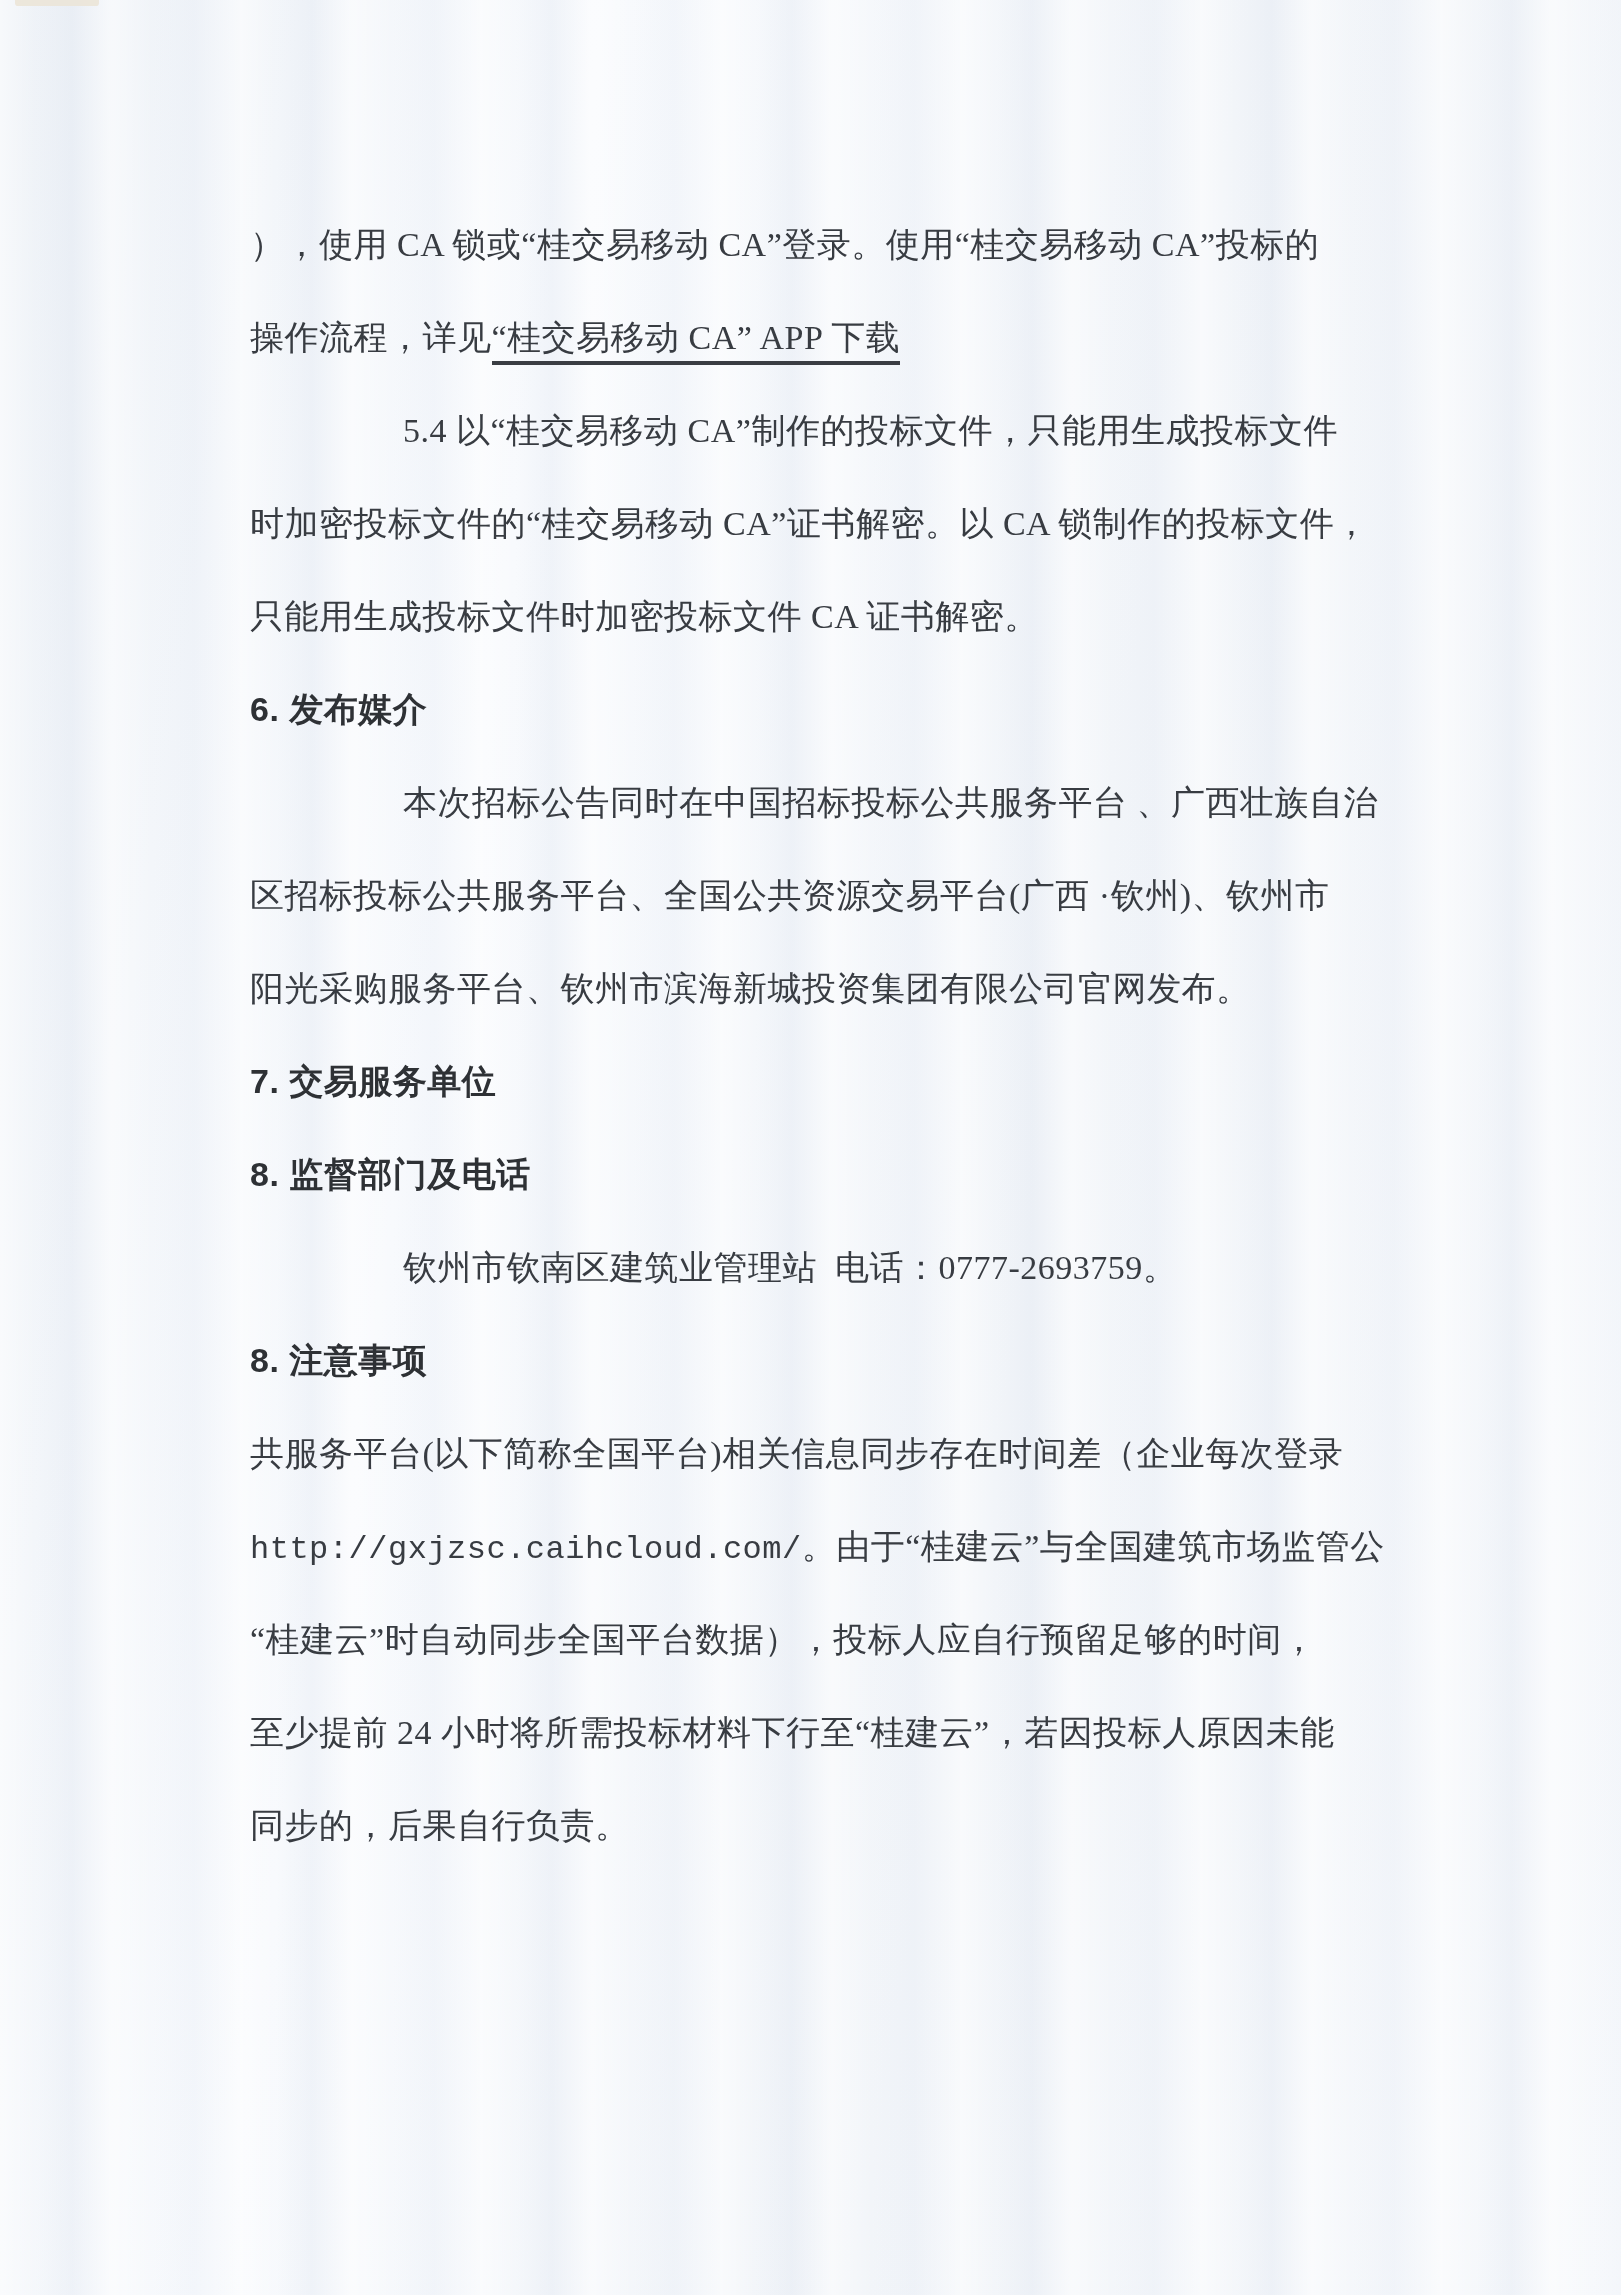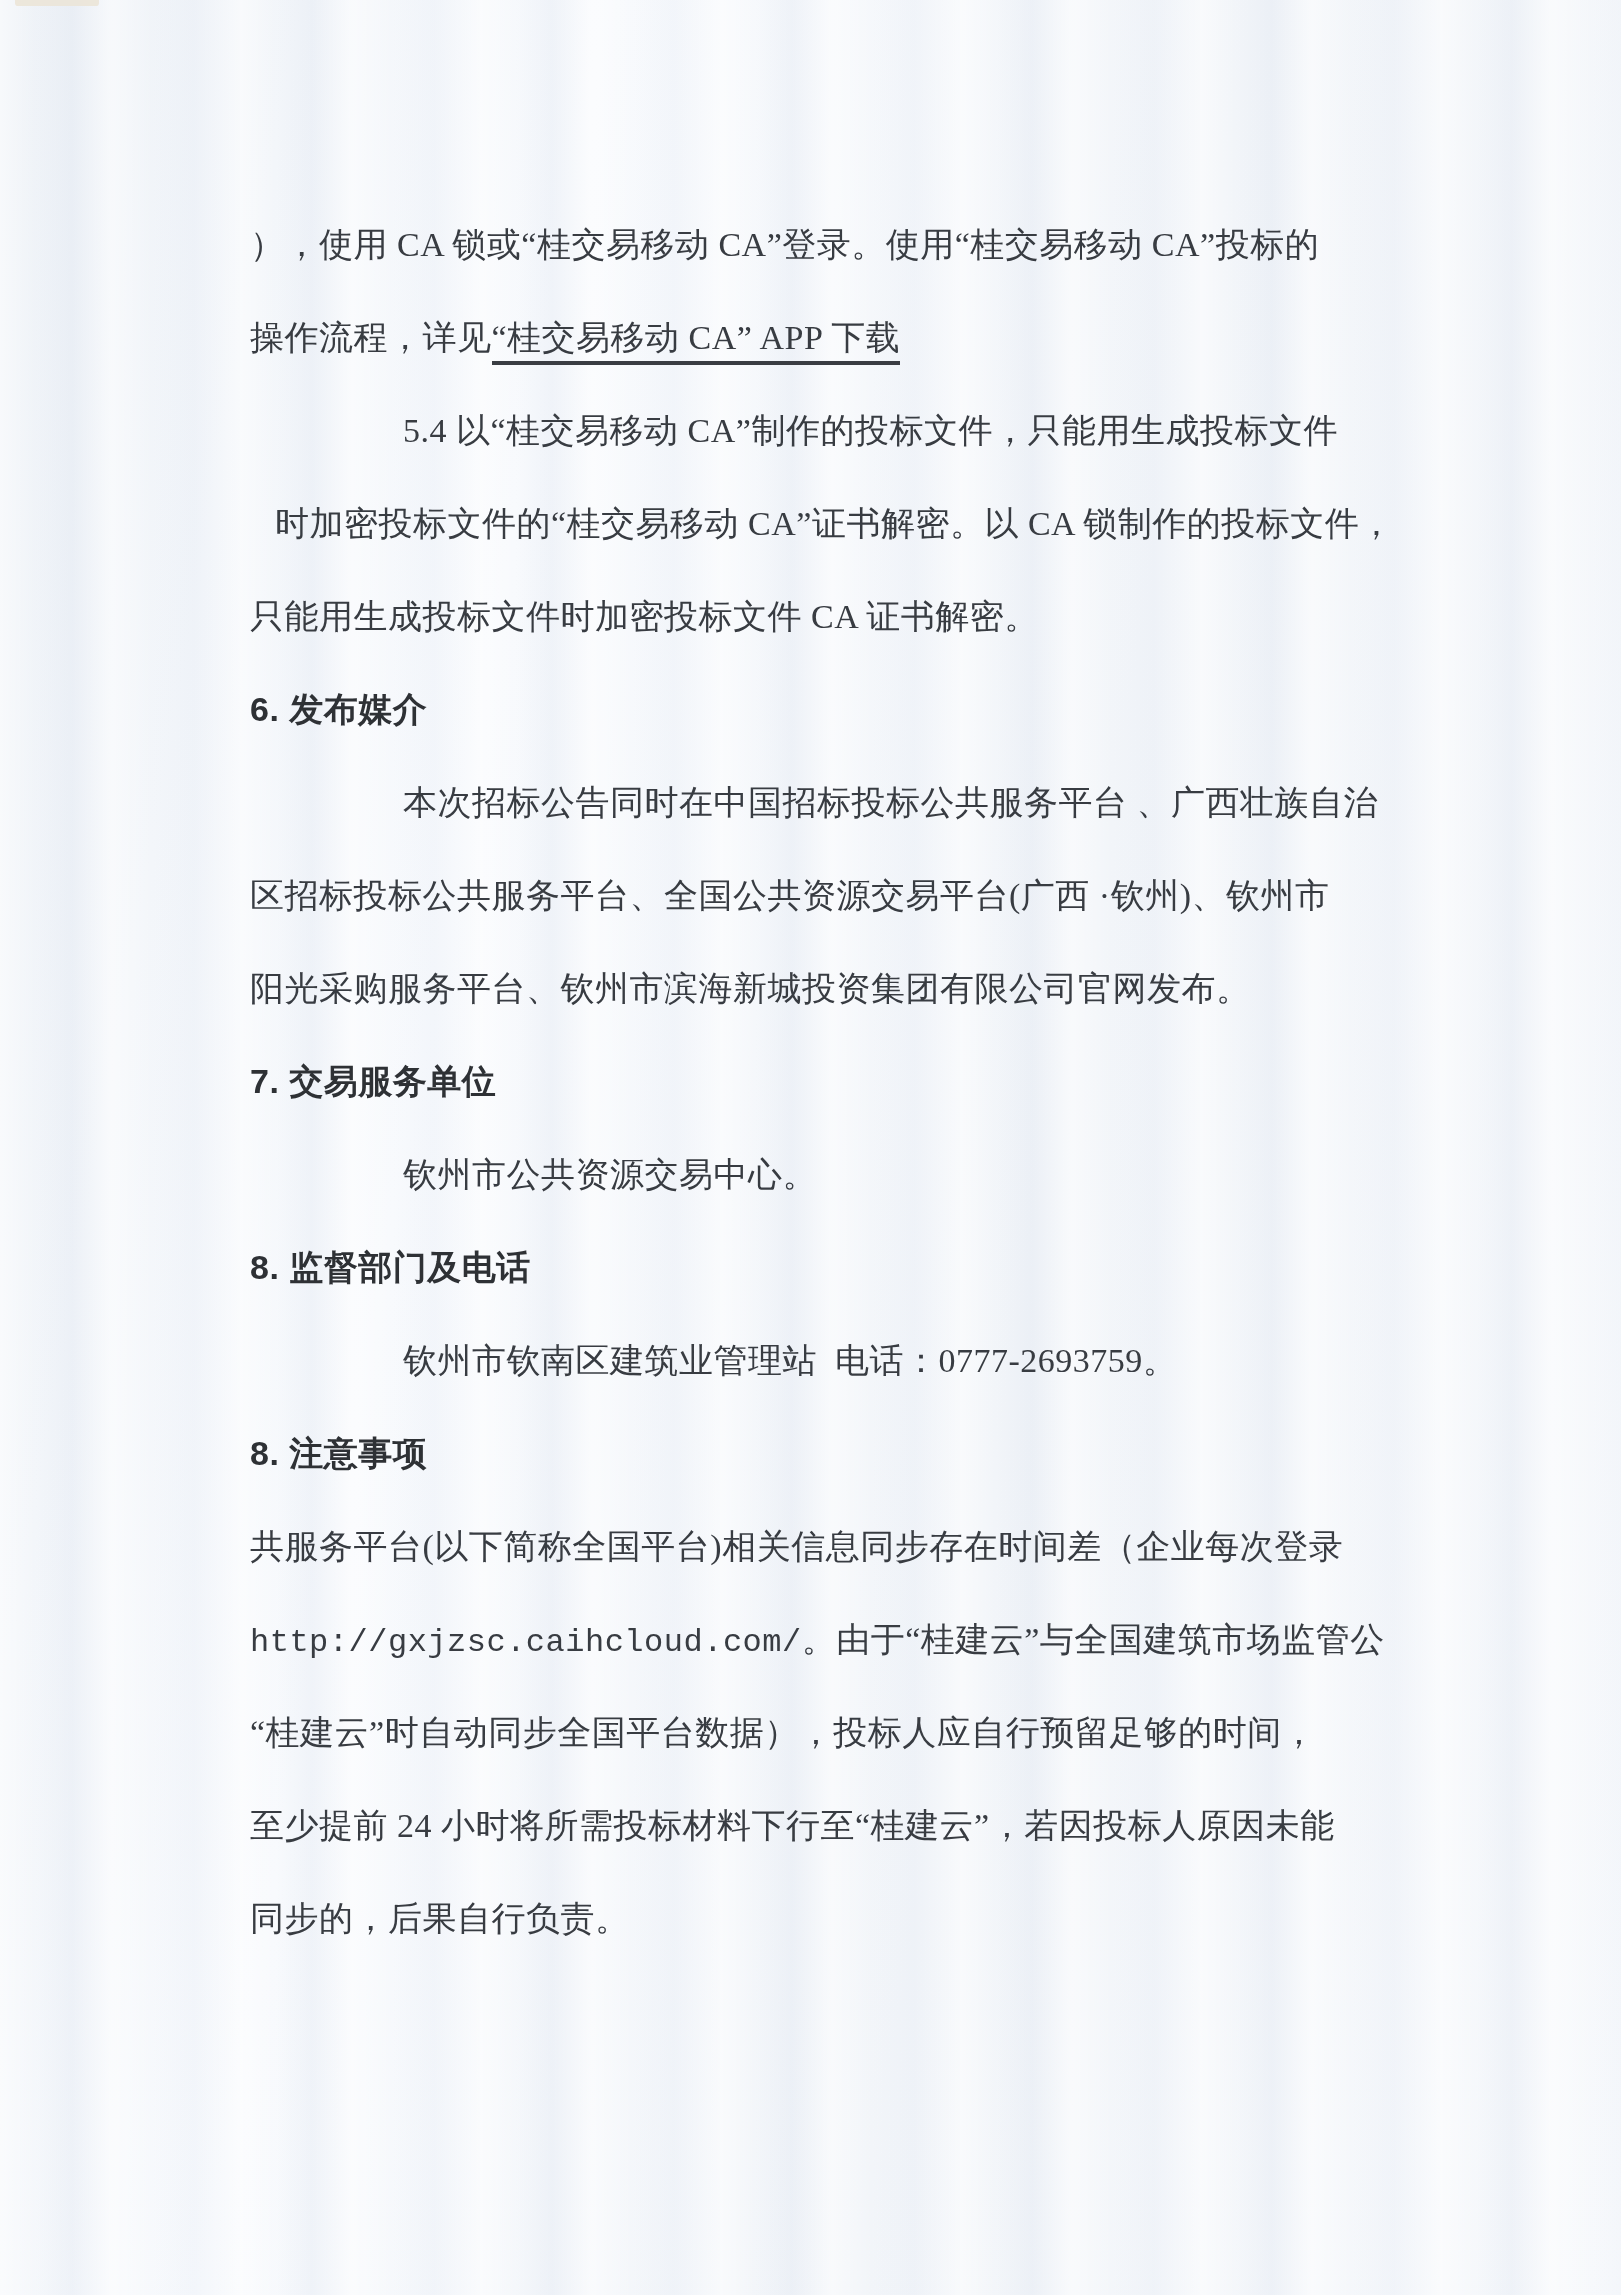"时加密投标文件的“桂交易移动 CA”证书解密。以 CA 锁制作的投标文件，" div.line { margin-left: 25px -> none }
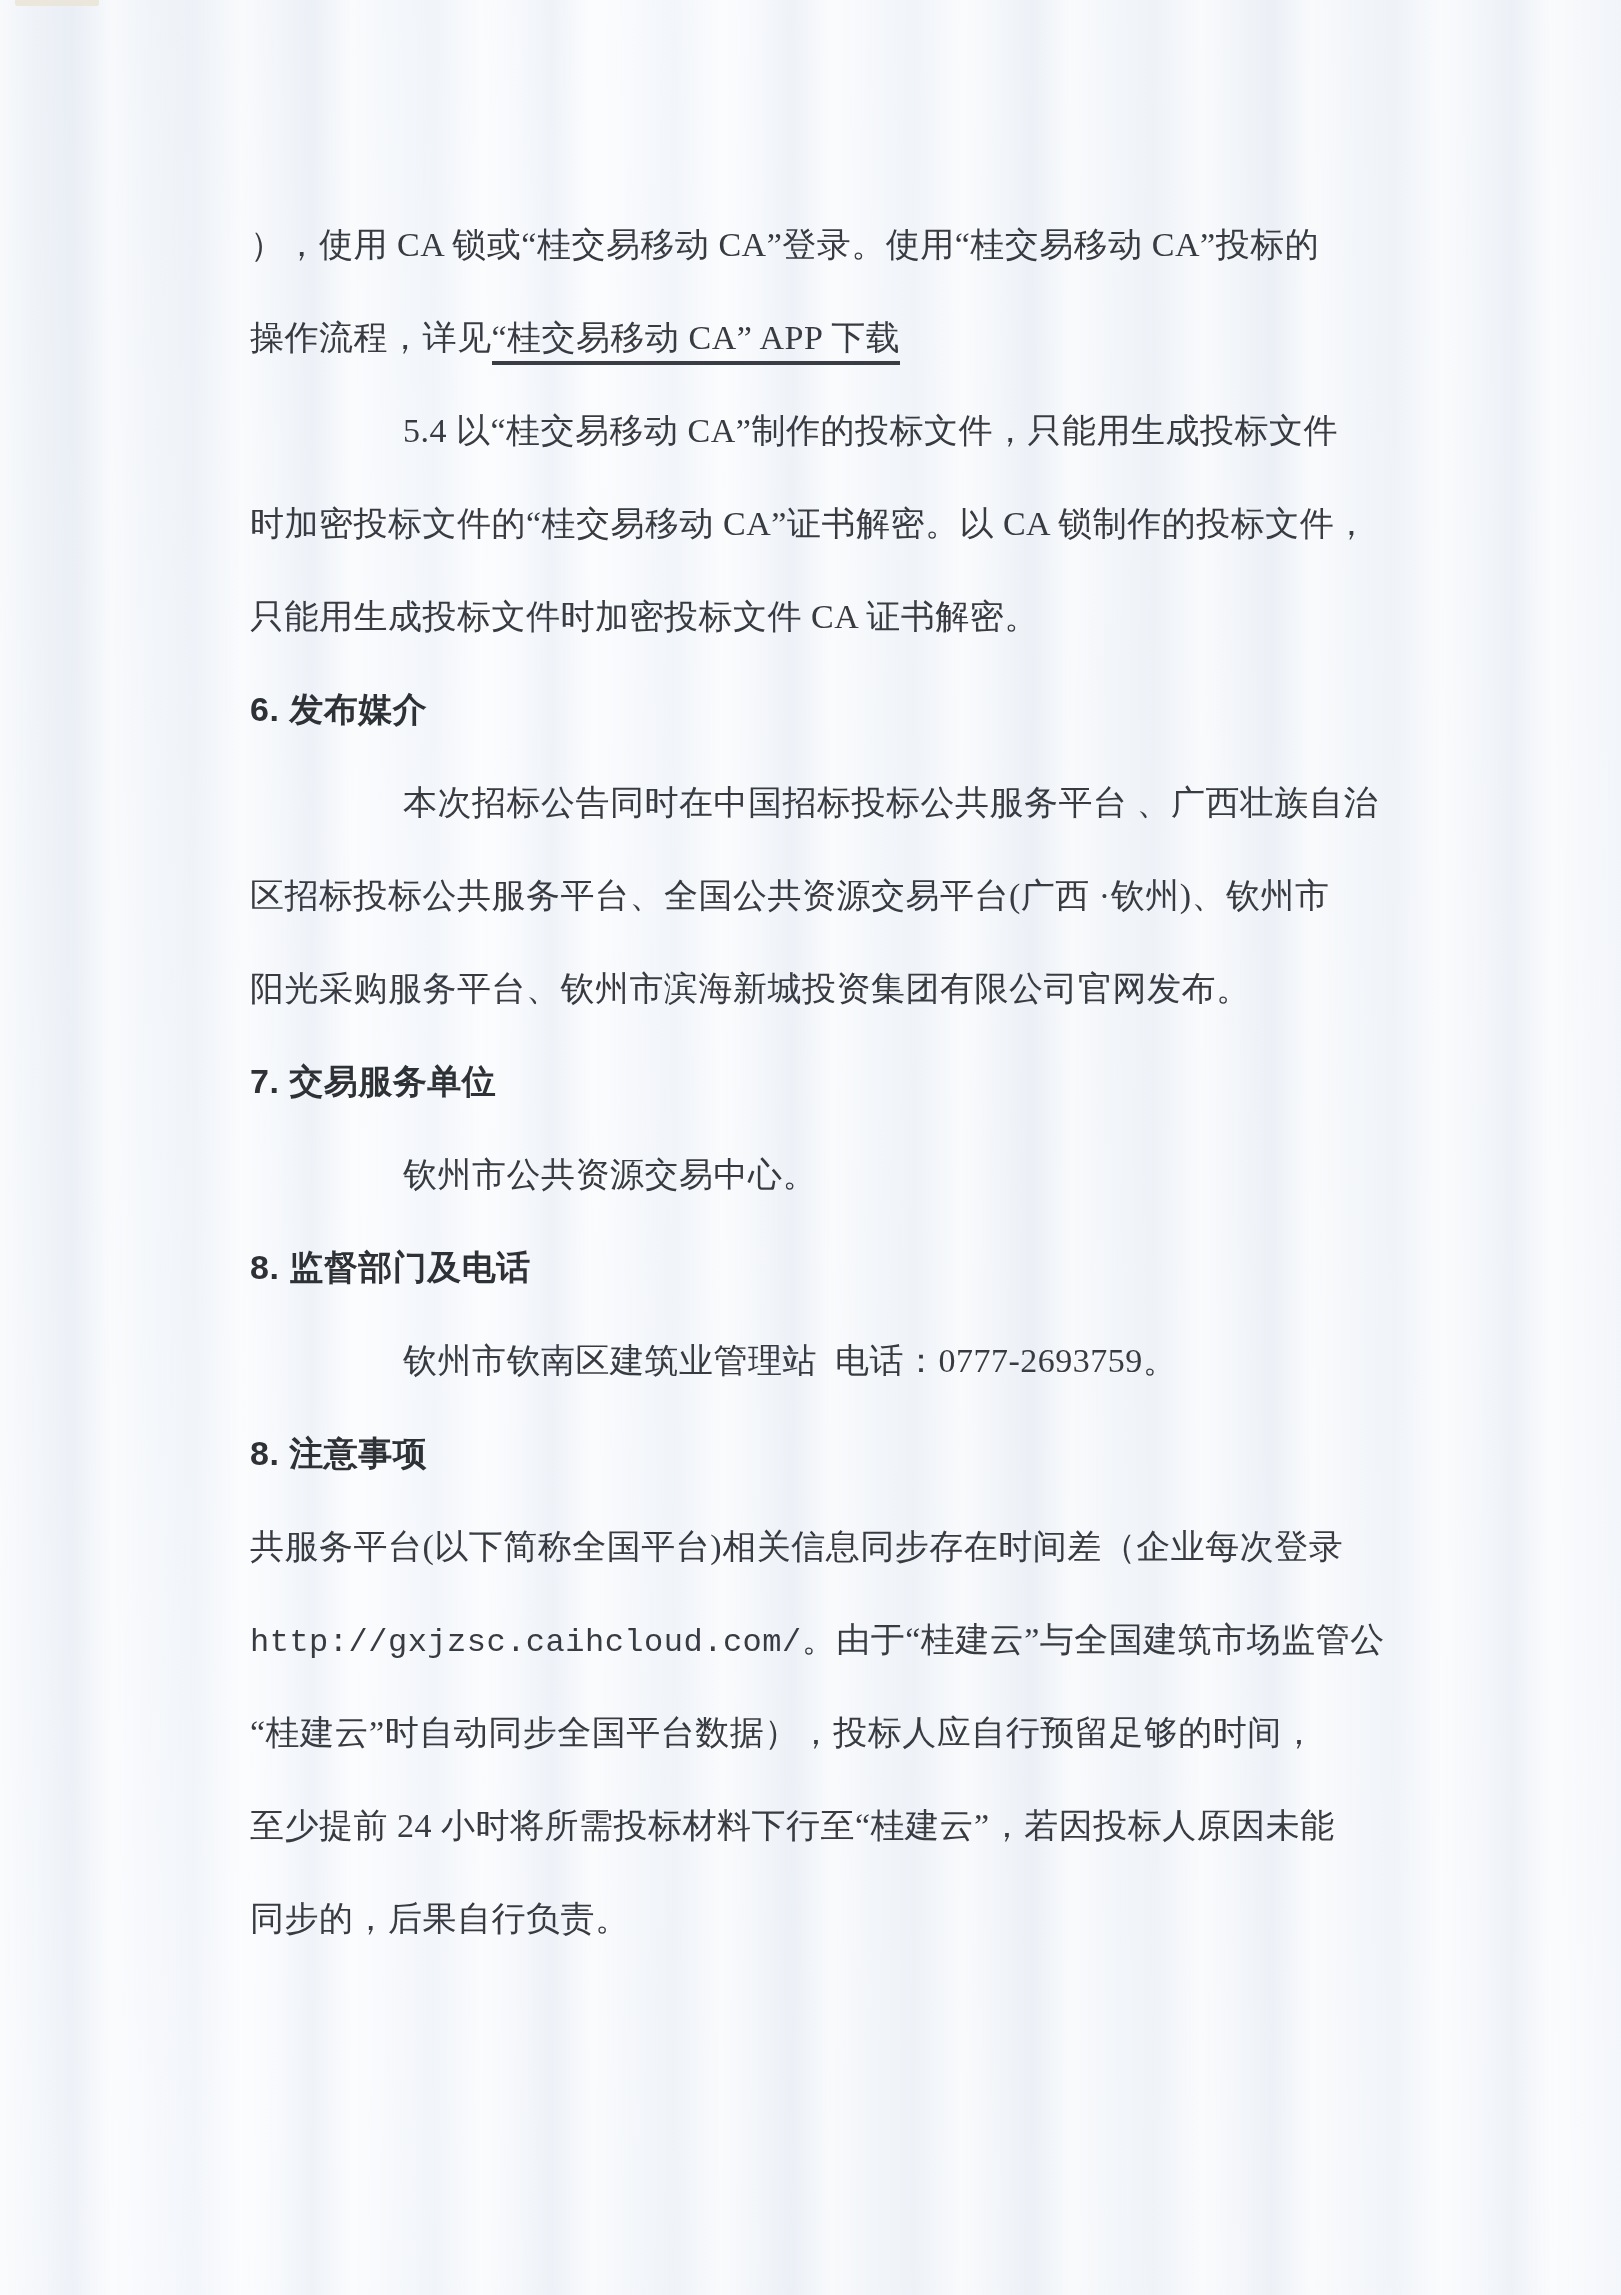"钦州市公共资源交易中心。" div.line { html: <div><span>钦州市公共资源交易中心。</span></div> -> none }
